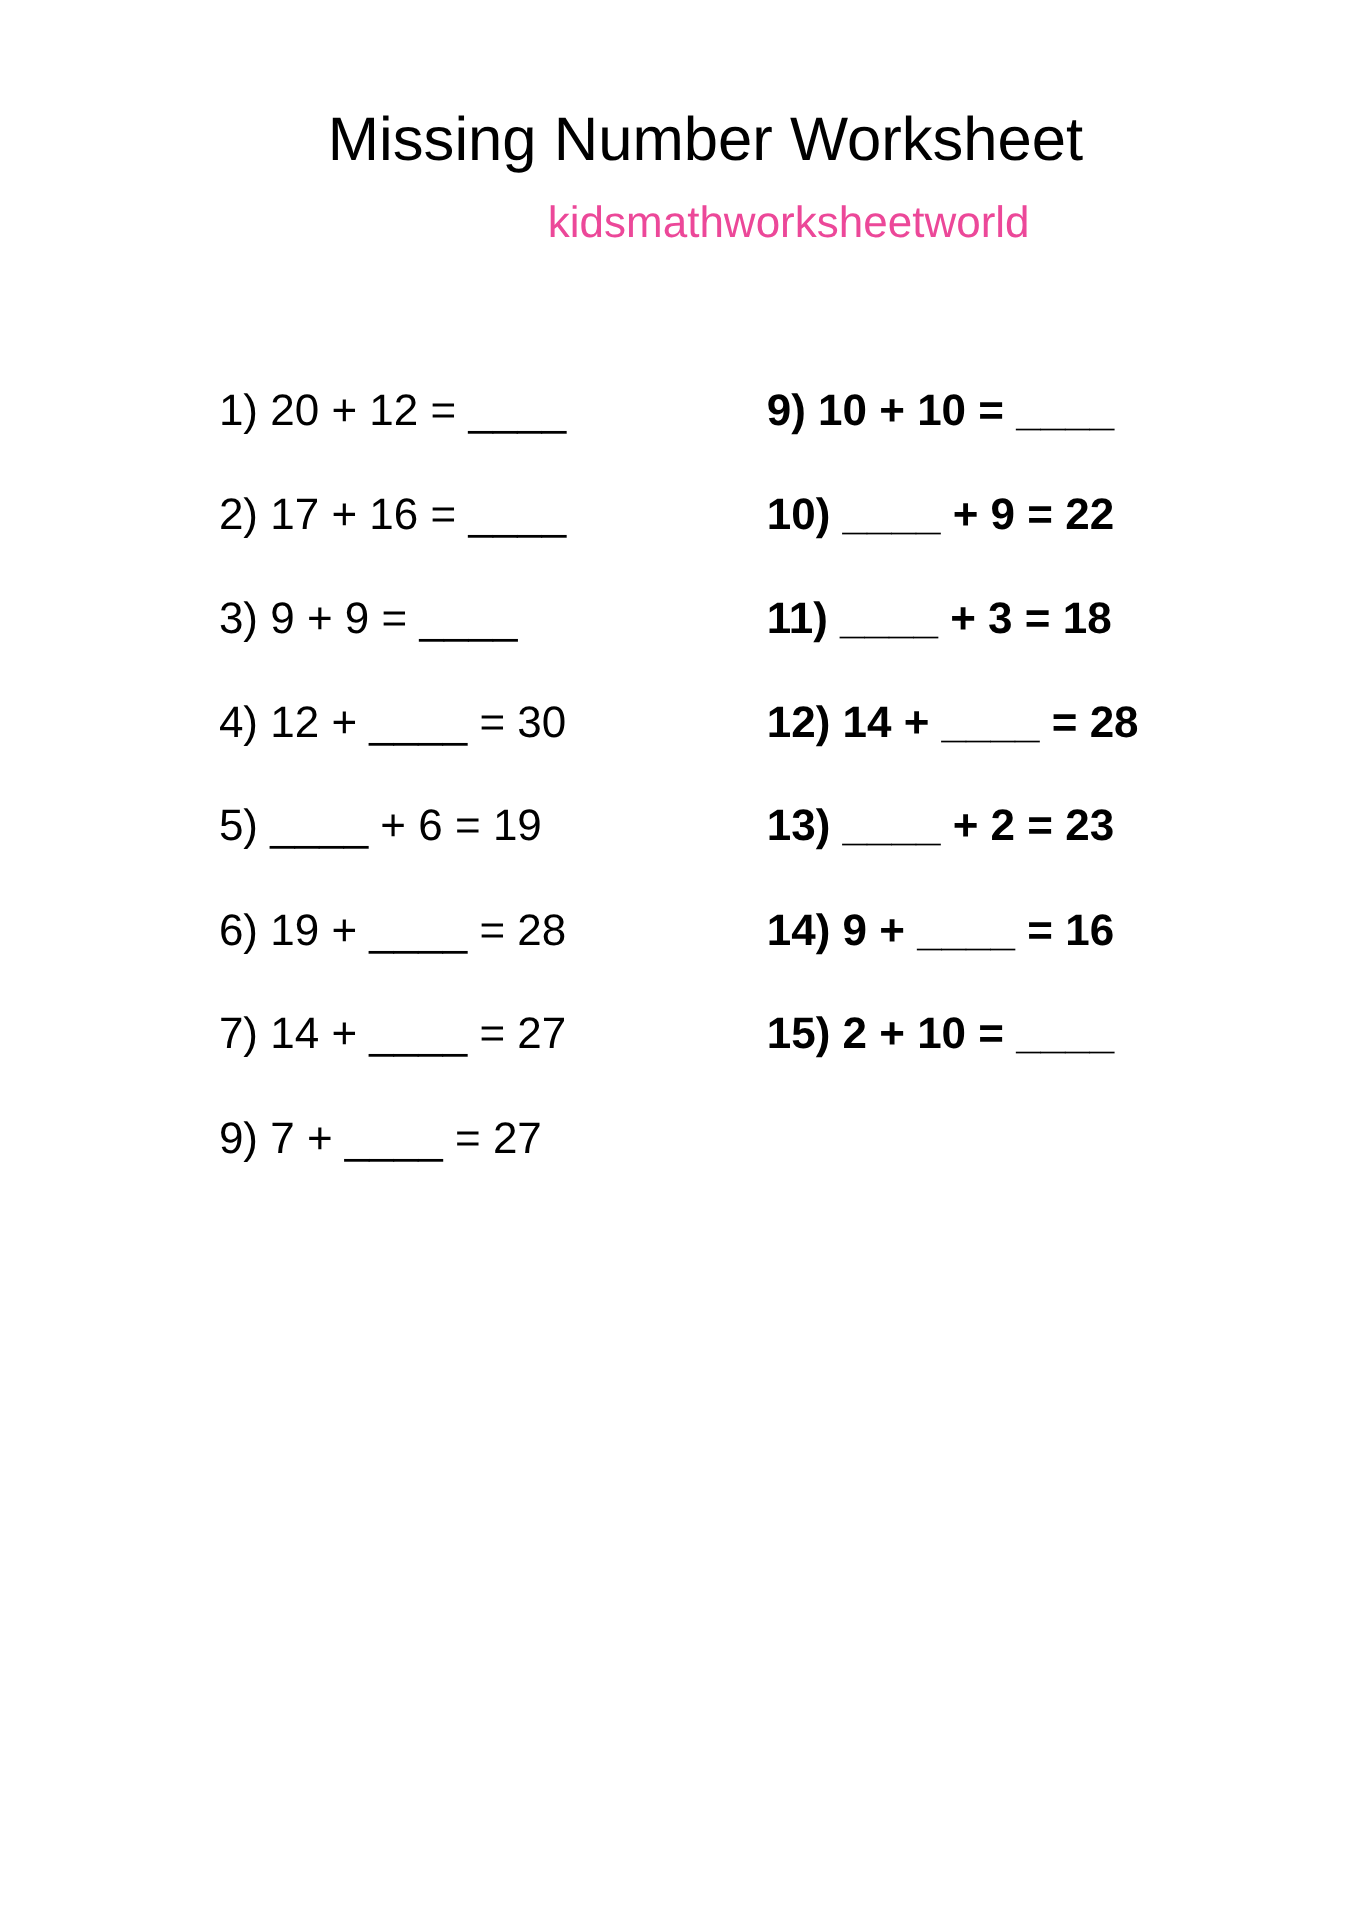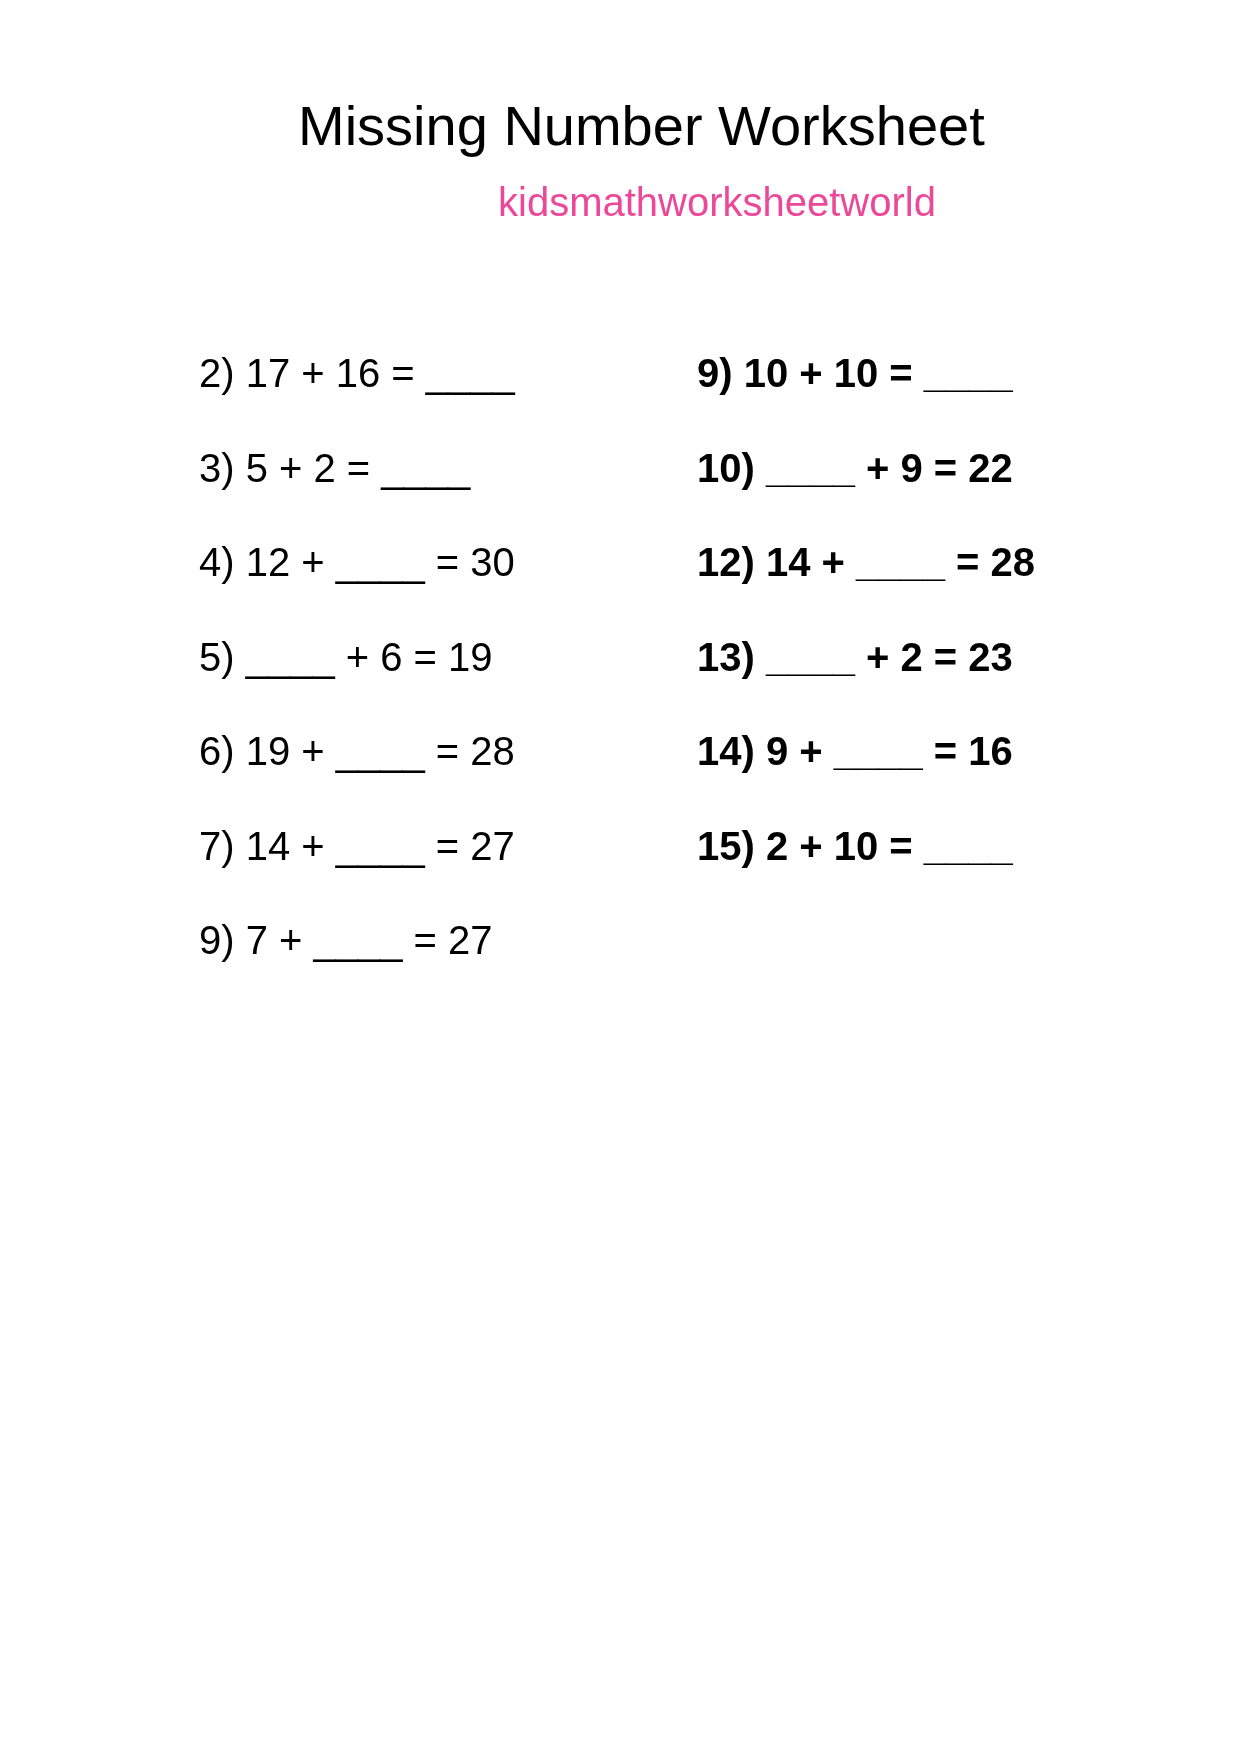"1) 20 + 12 =" div.problem { html: none -> <div>1) 20 + 12 = ____</div> }
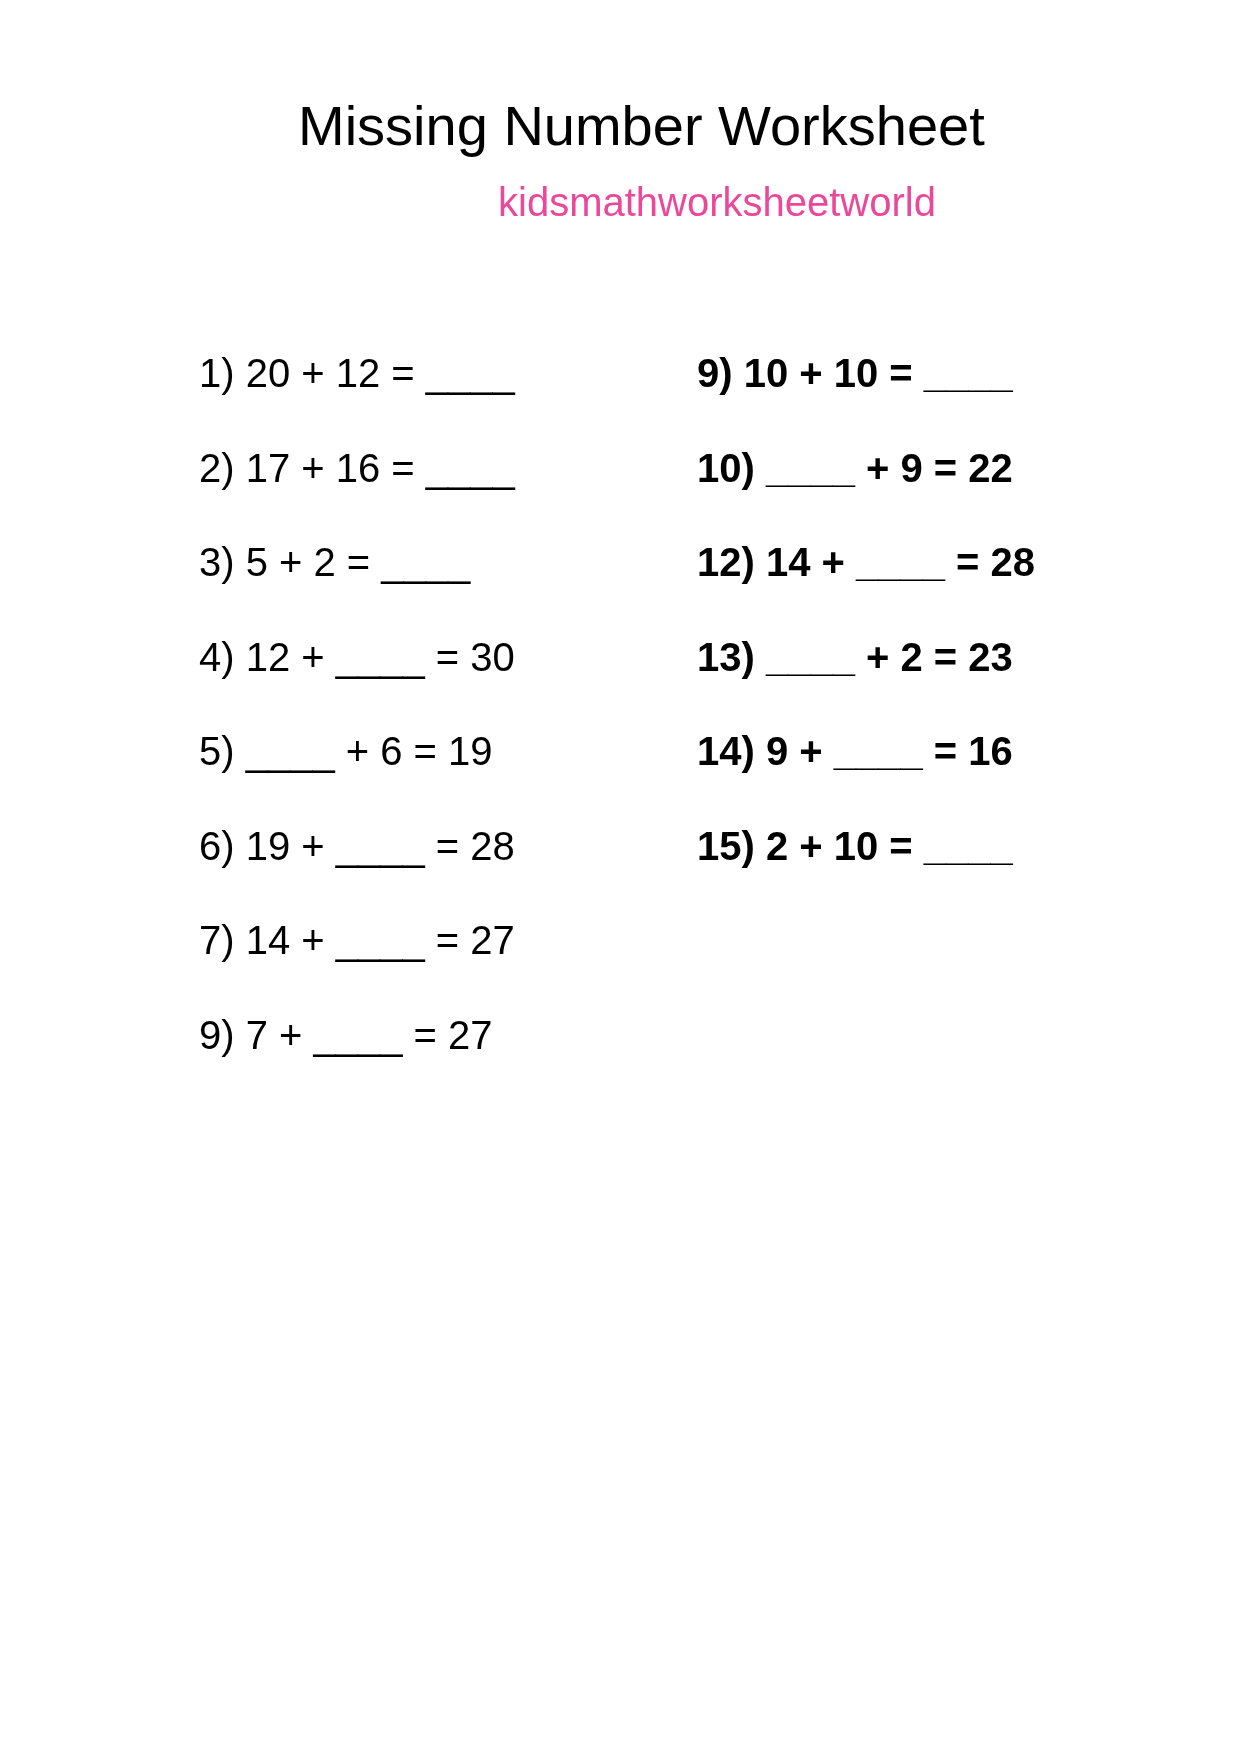"3) 5 + 2 =" div.problem { text: 5 + 2 -> 9 + 9 }
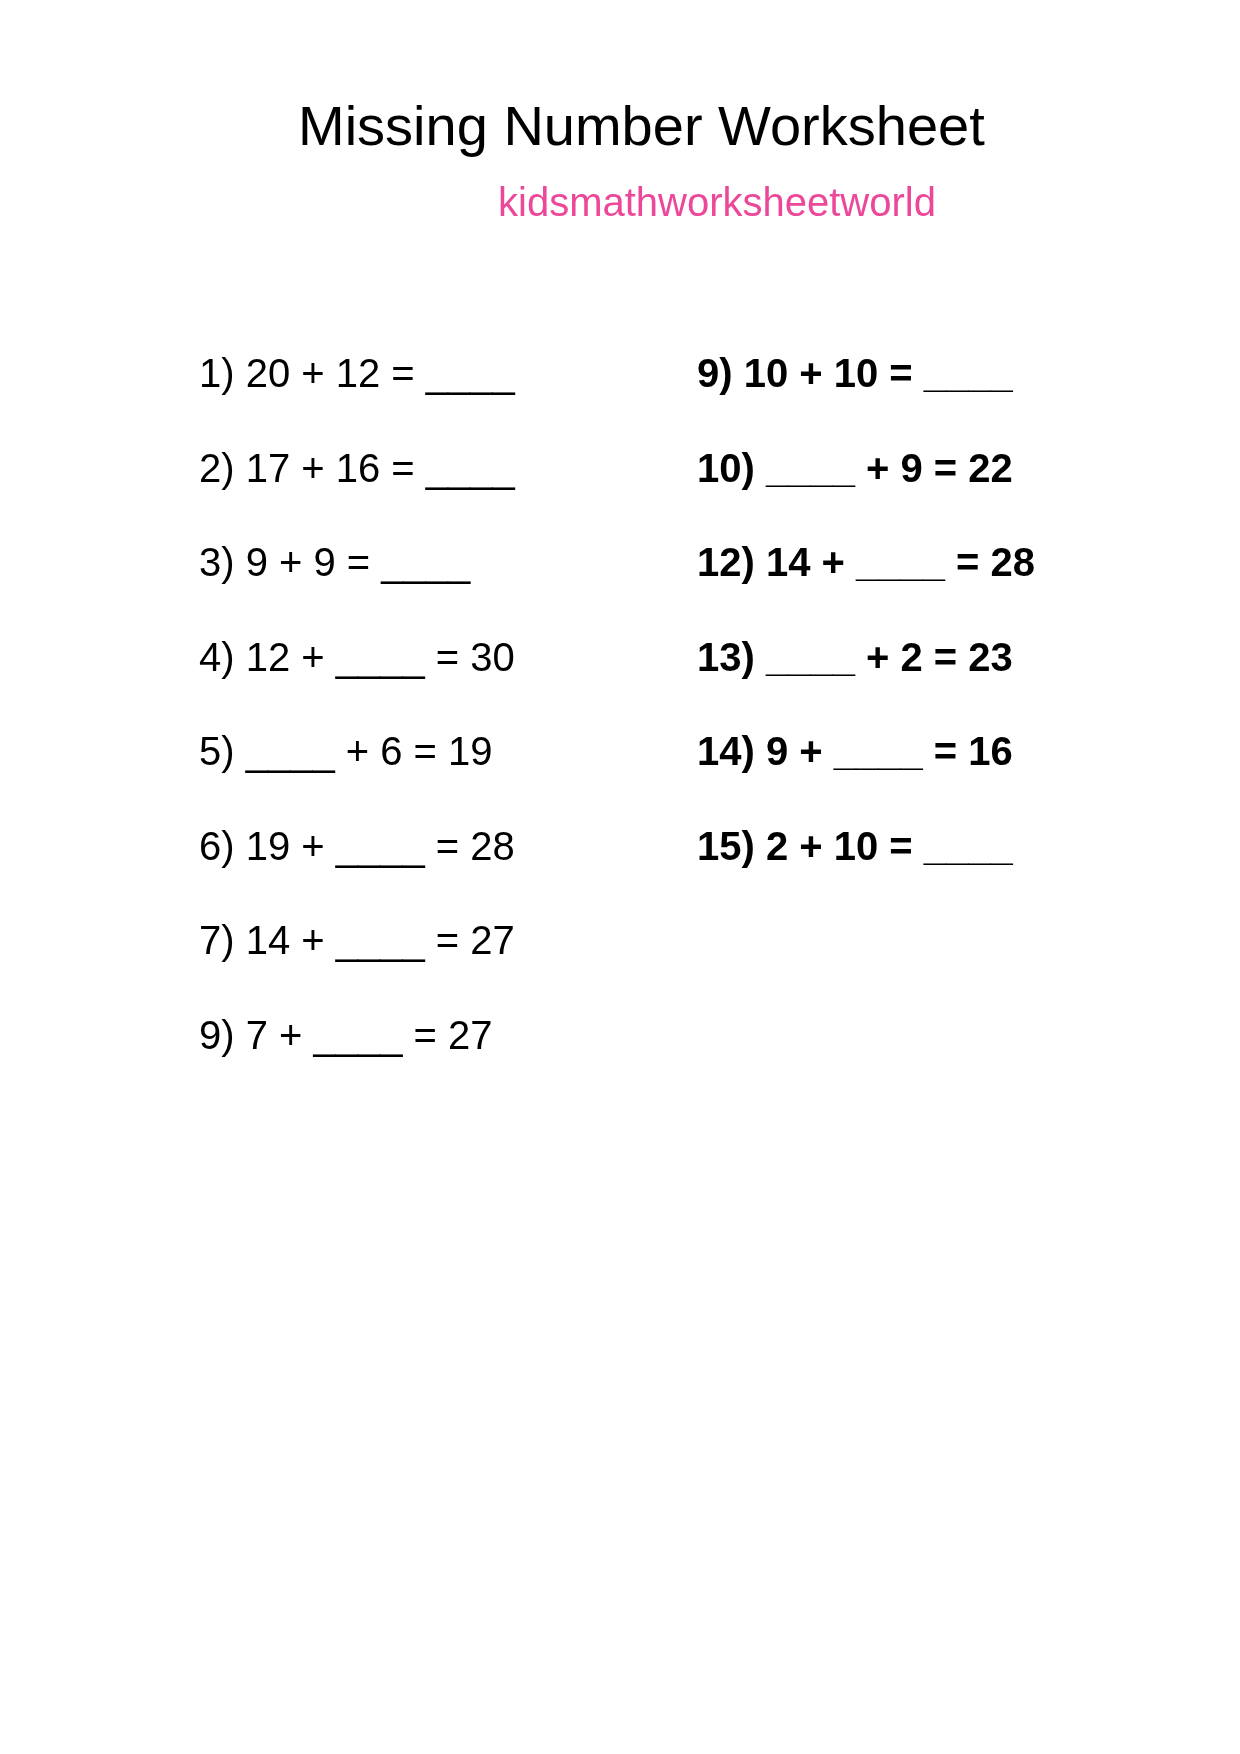"11) ____ + 3 =" div.problem { html: none -> <div>11) ____ + 3 = 18</div> }
